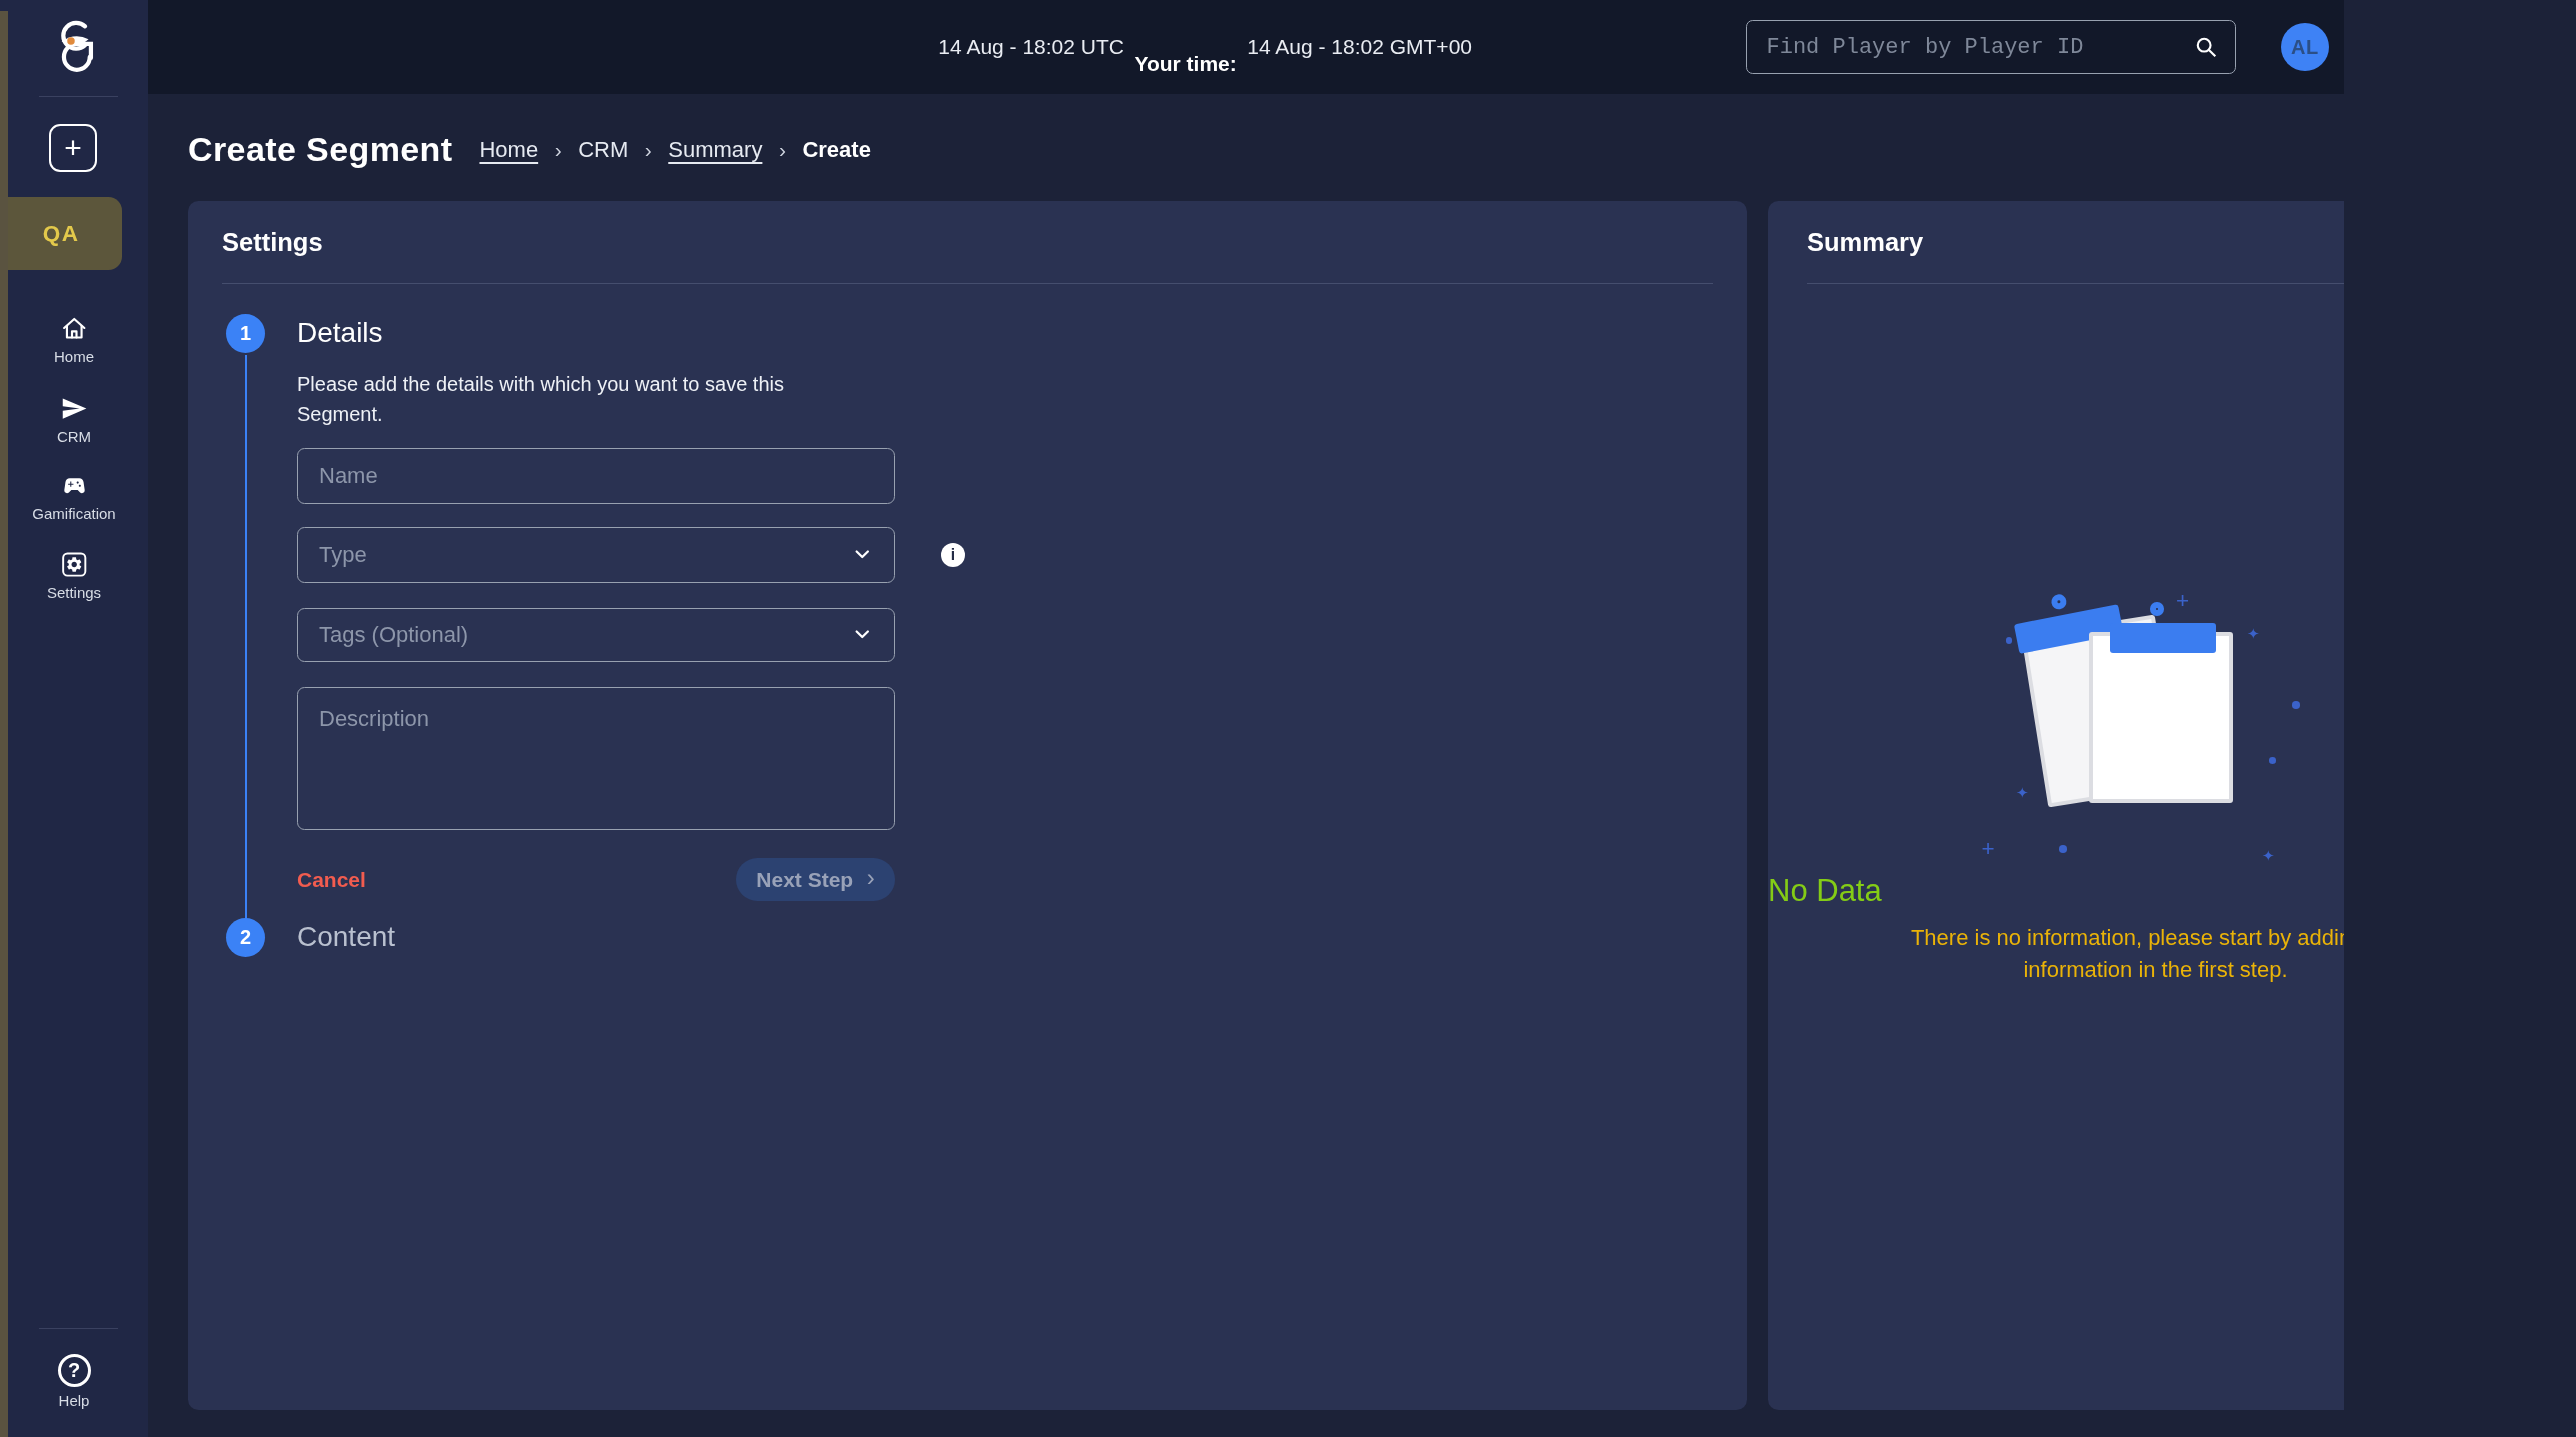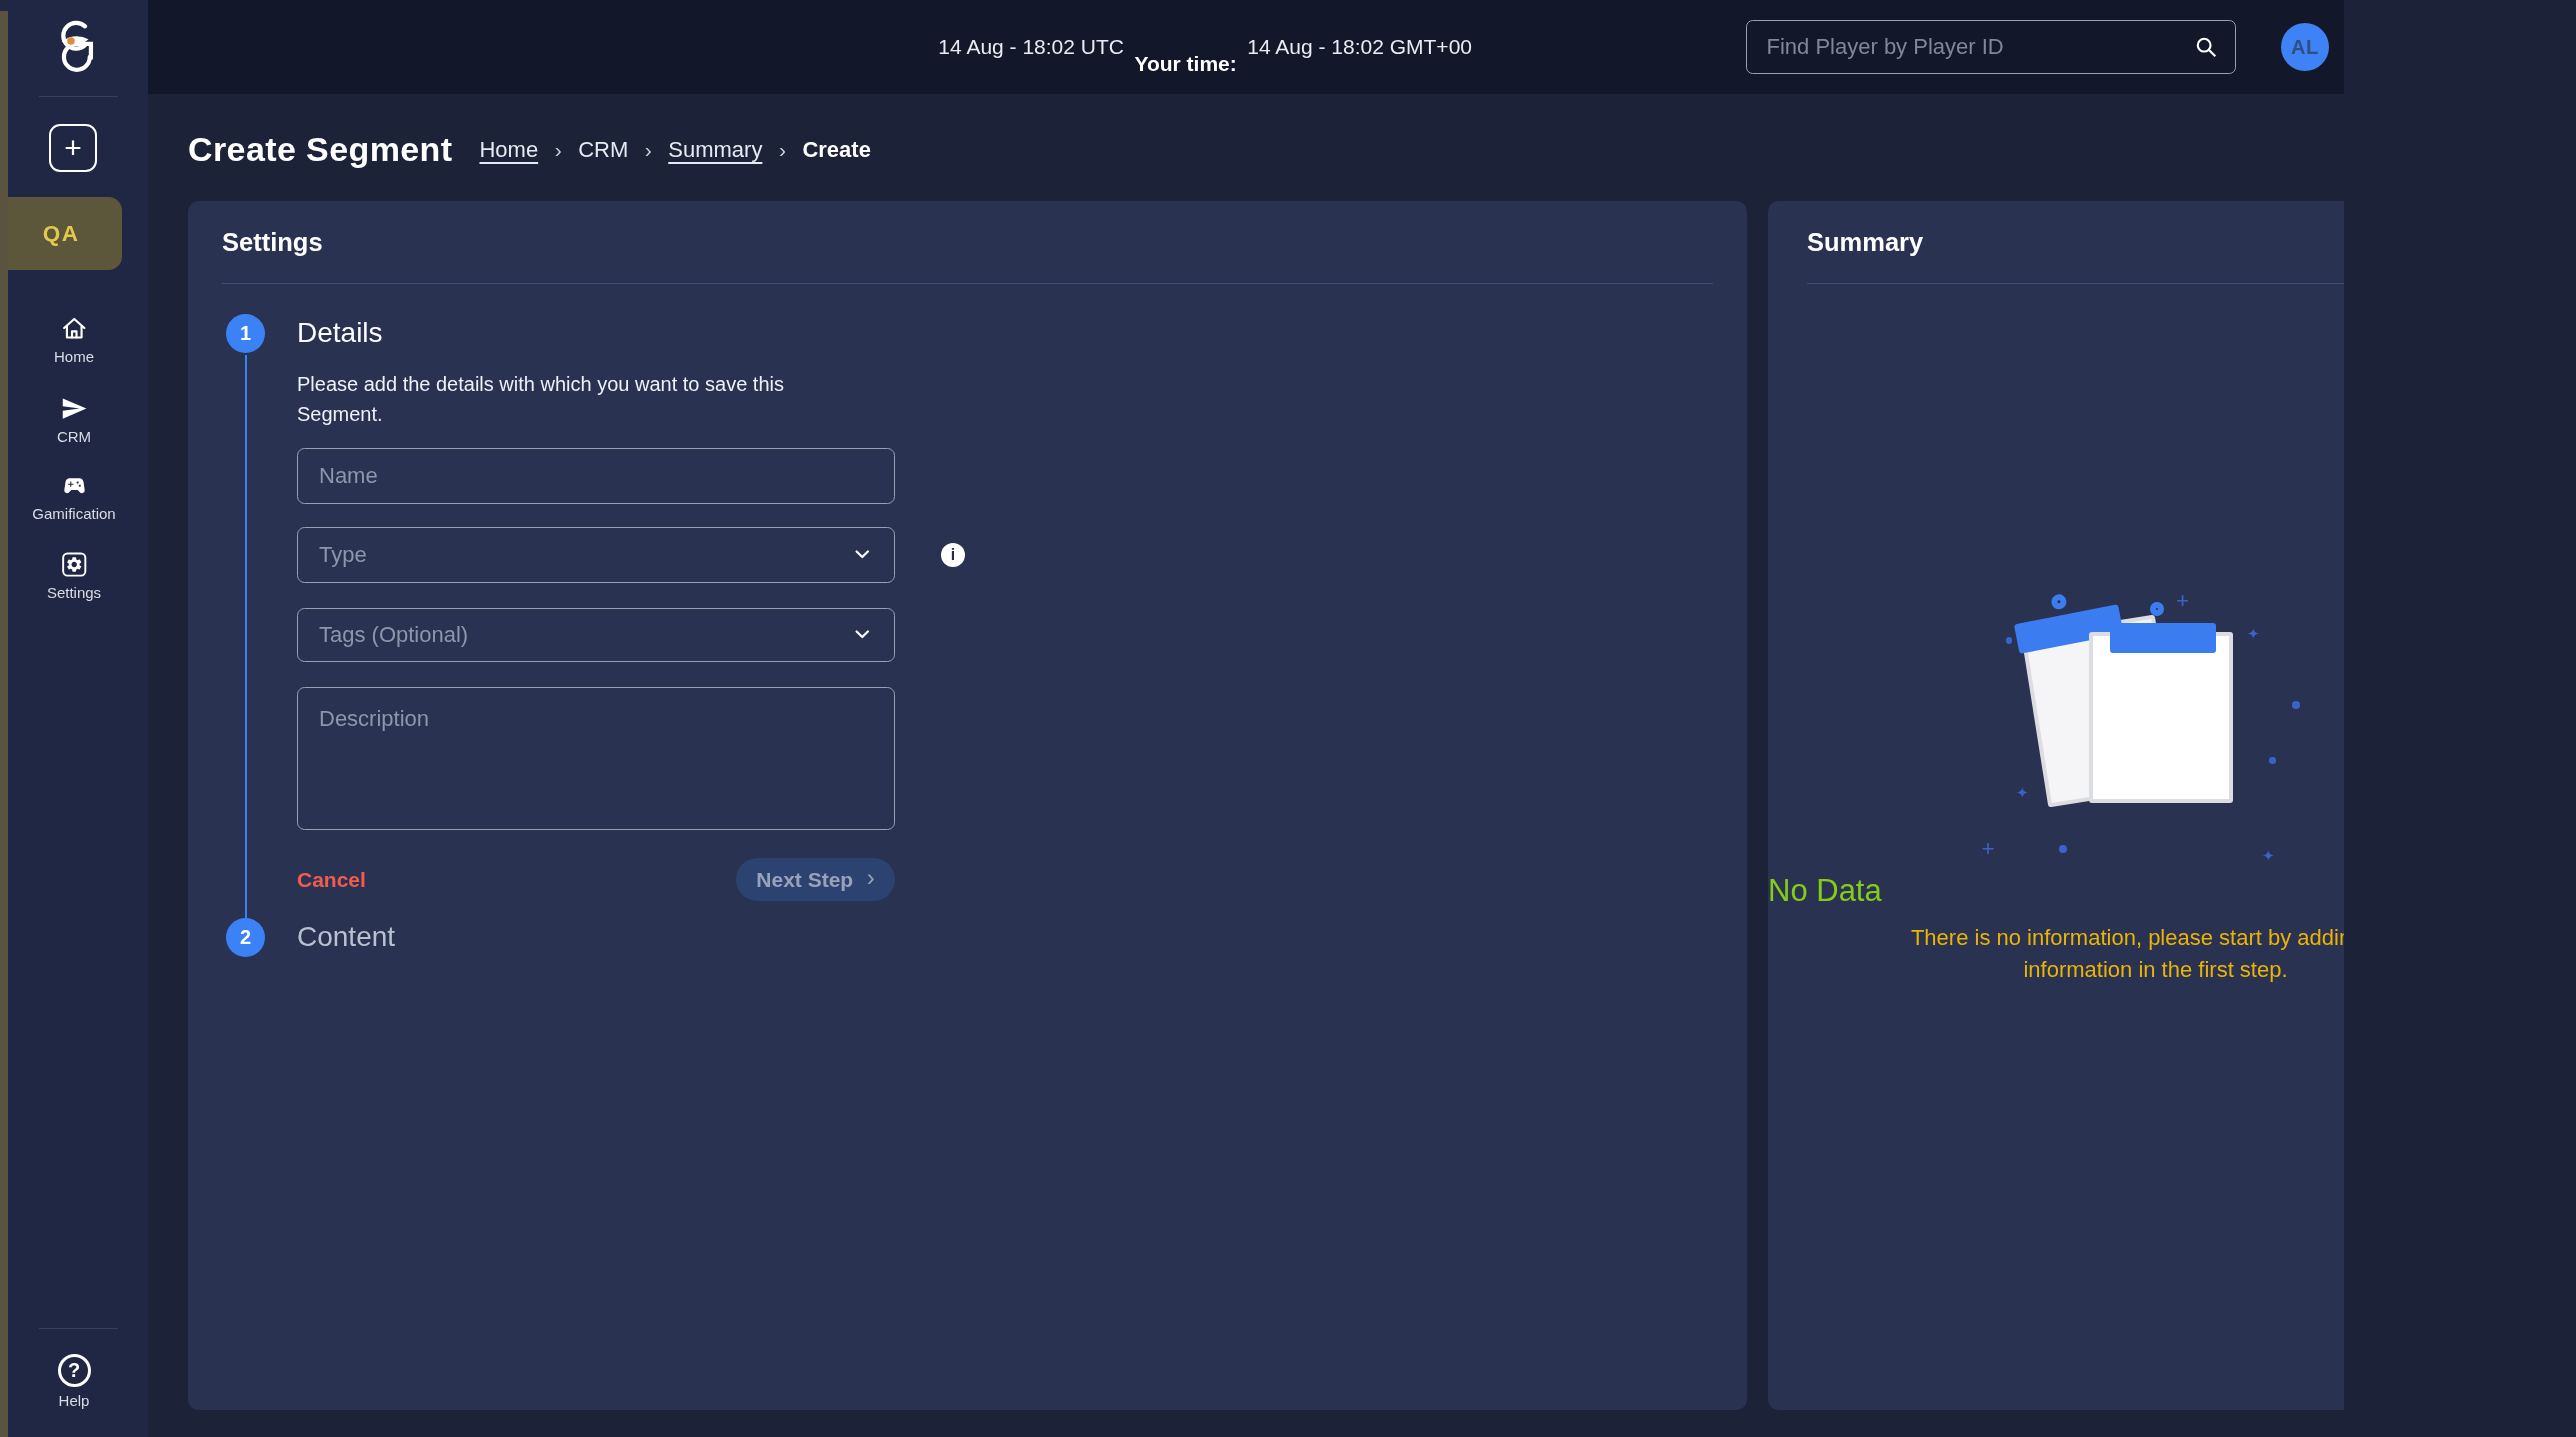"Find Player by Player ID" .searchbox input { font-family: Liberation Sans, sans-serif -> Liberation Mono, monospace }
